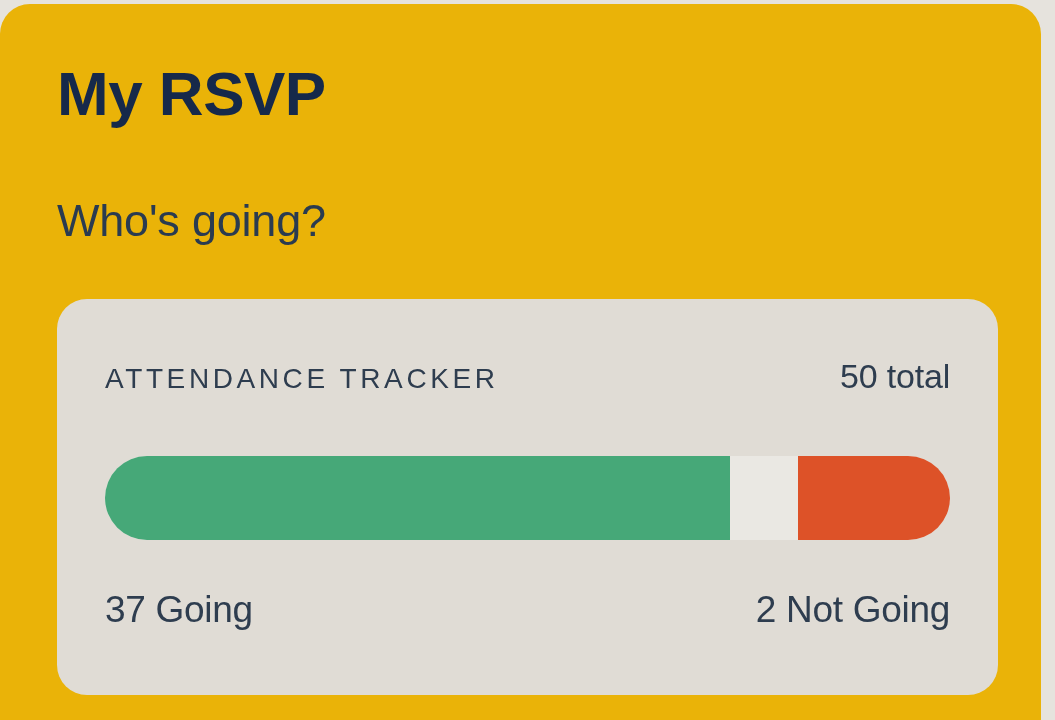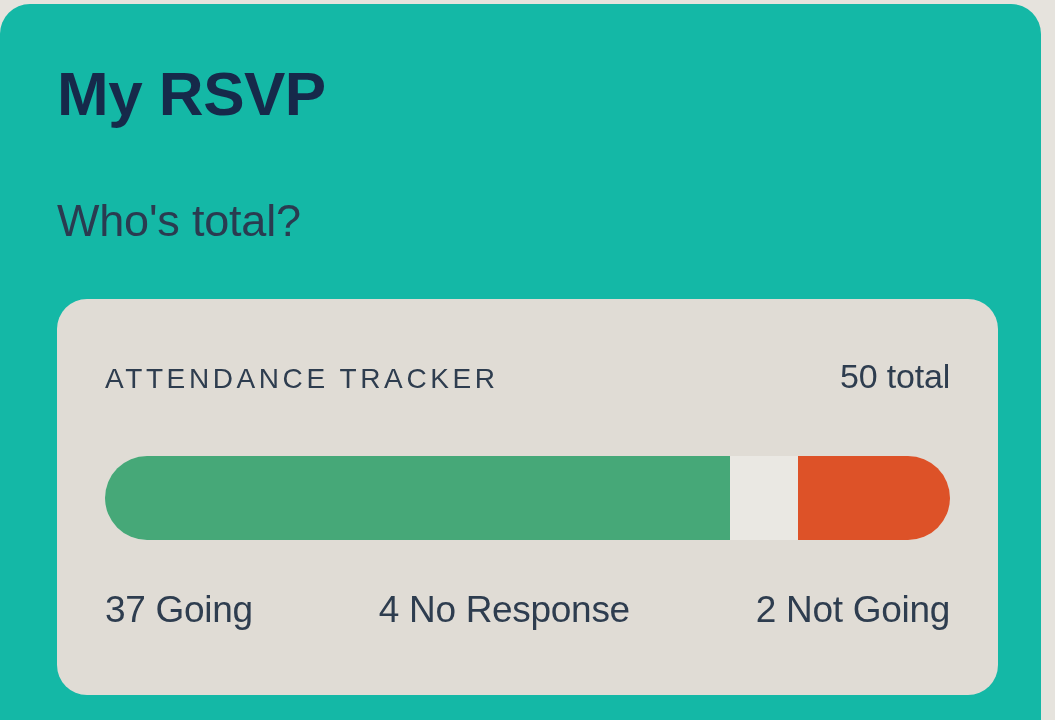"My RSVP" .app-panel { background: #14b8a6 -> #eab308 }
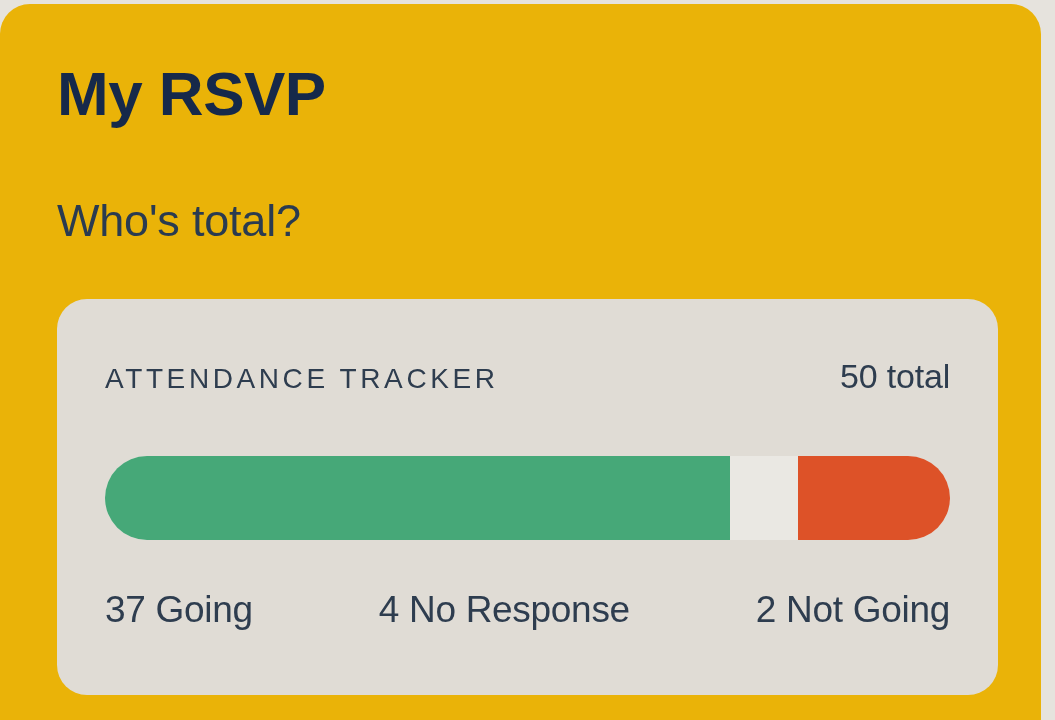"Who's total?" h2.section-title { text: total -> going }
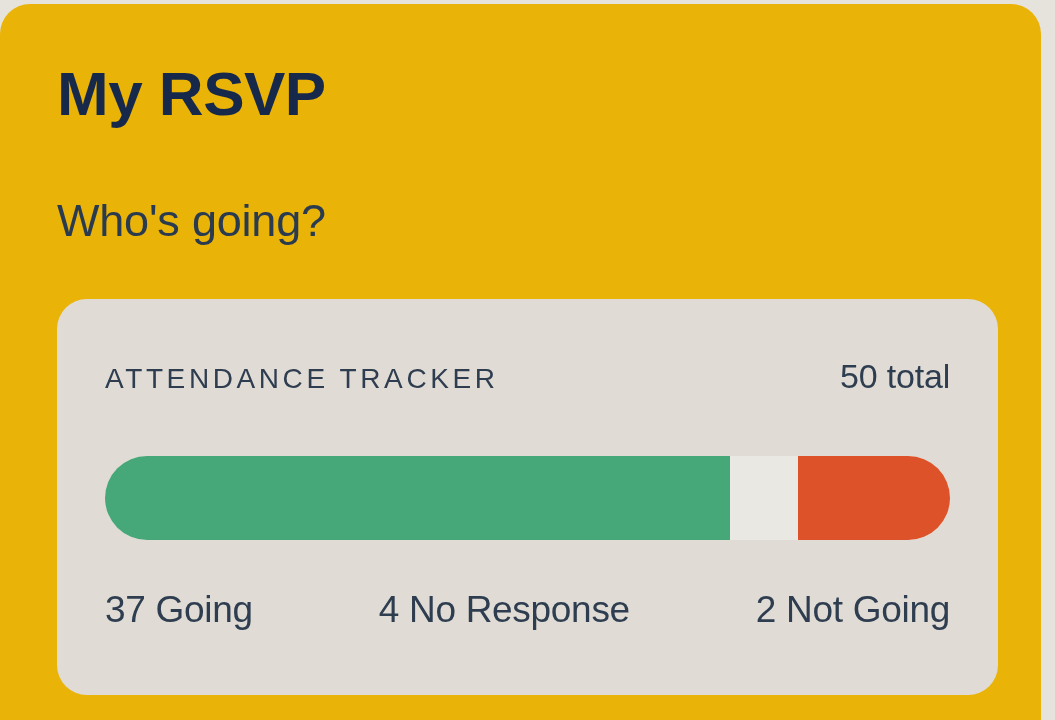"4 No Response" span.legend-item { html: <span>4 No Response</span> -> none }
